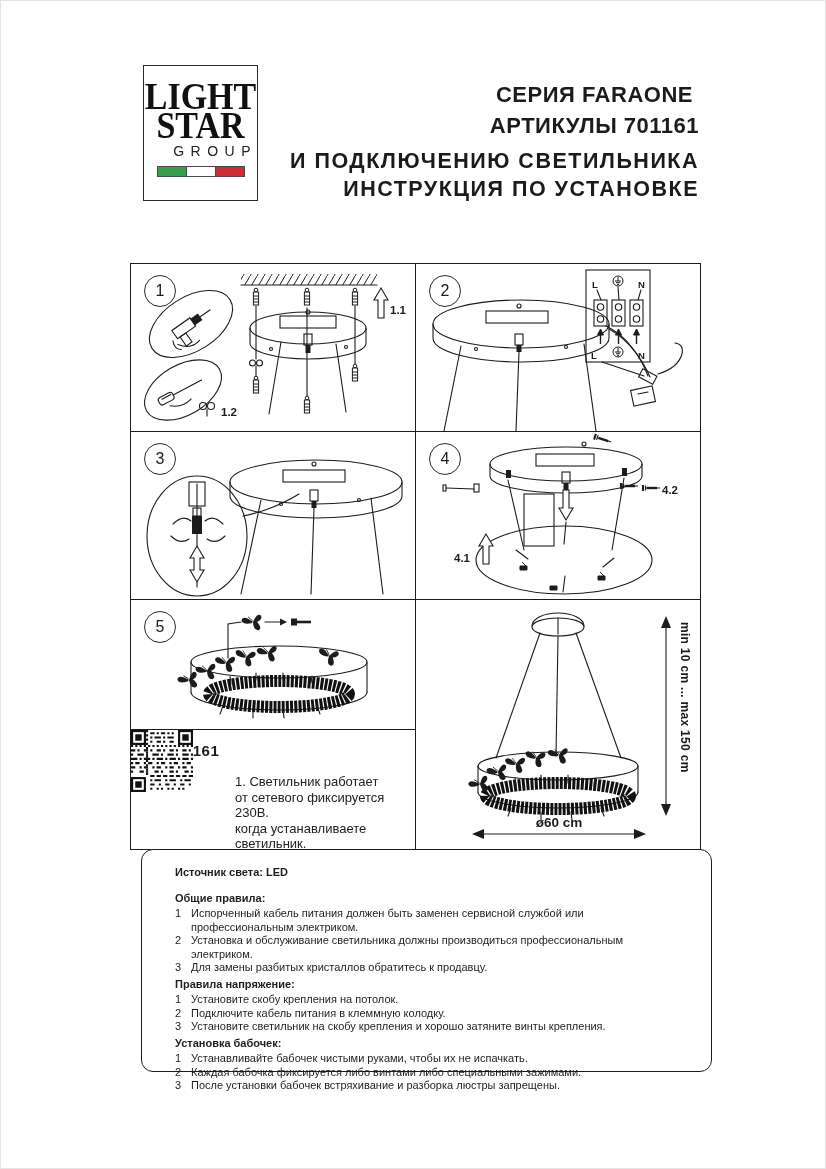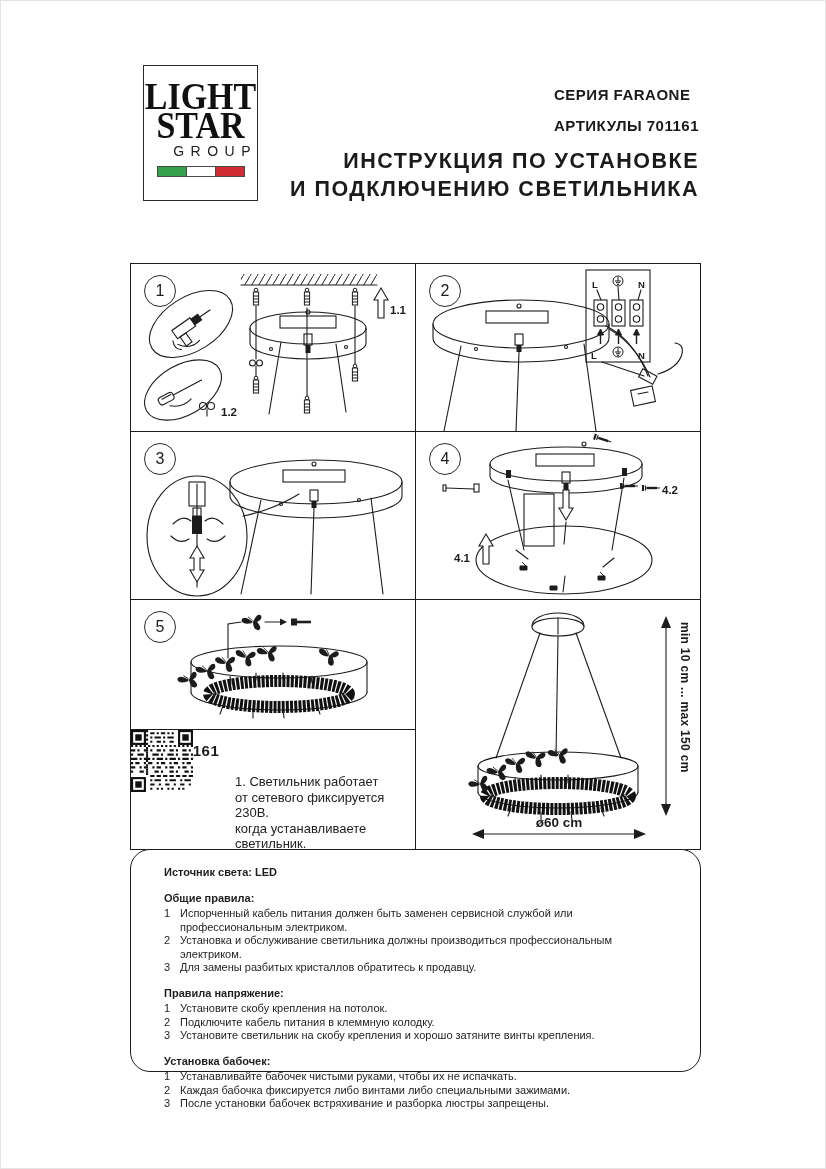"СЕРИЯ FARAONE" .hdr-series { font-size: 15px -> 22px; text-align: left -> center }
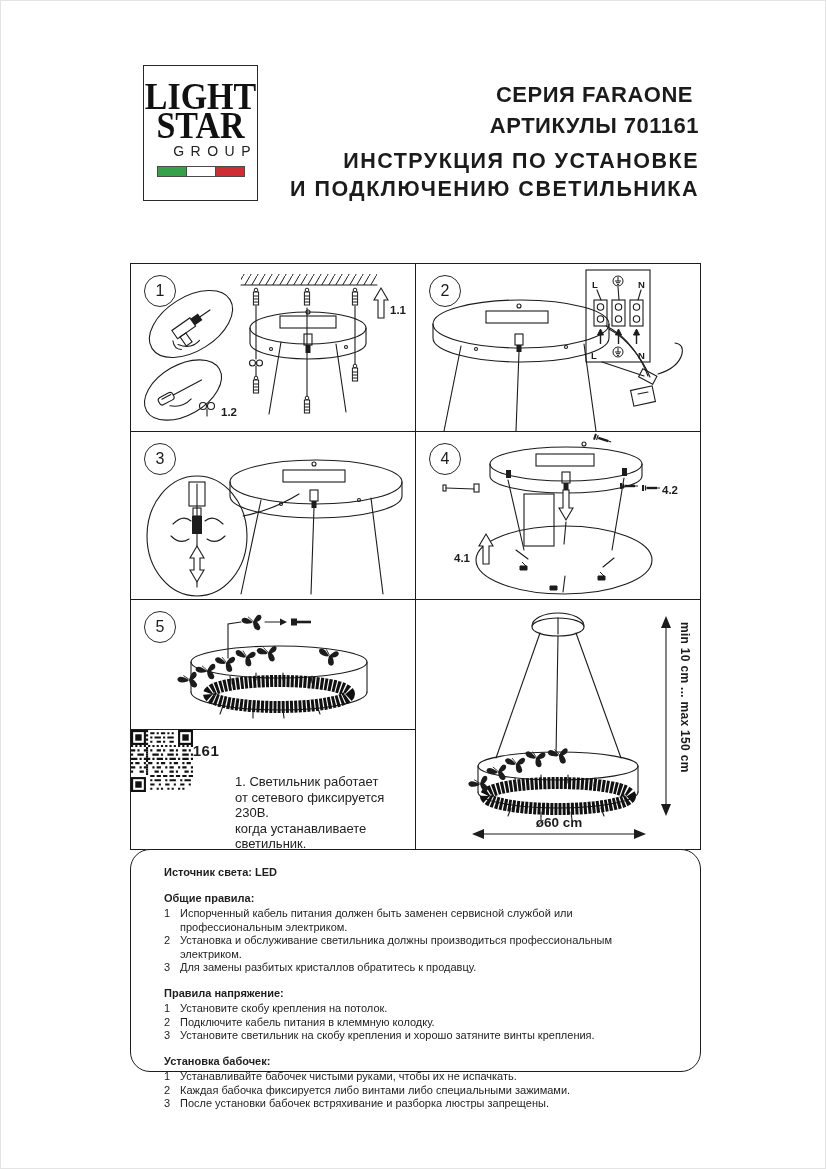"ИНСТРУКЦИЯ ПО УСТАНОВКЕ" div { order: before "И ПОДКЛЮЧЕНИЮ СВЕТИЛЬНИКА" -> after "И ПОДКЛЮЧЕНИЮ СВЕТИЛЬНИКА" }
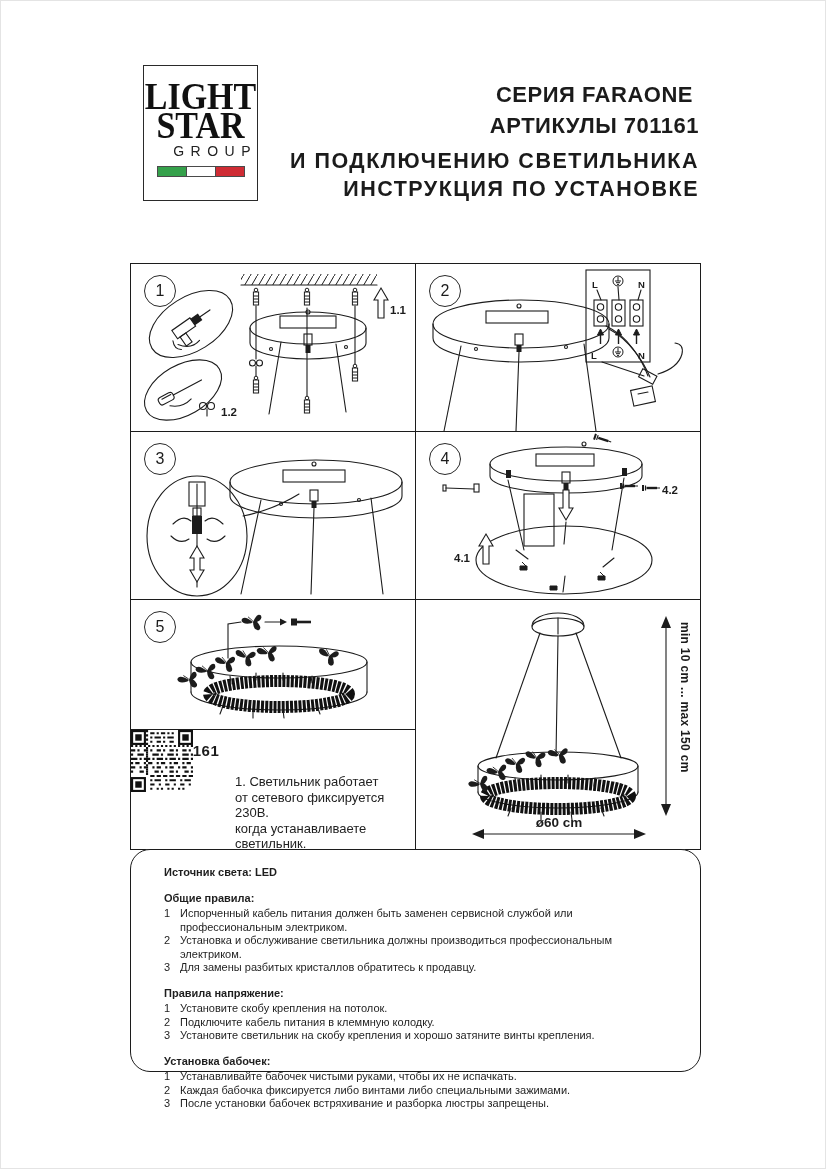"Источник света: LED" .pfoot { border-radius: 20px -> 12px; left: 129px -> 140px }
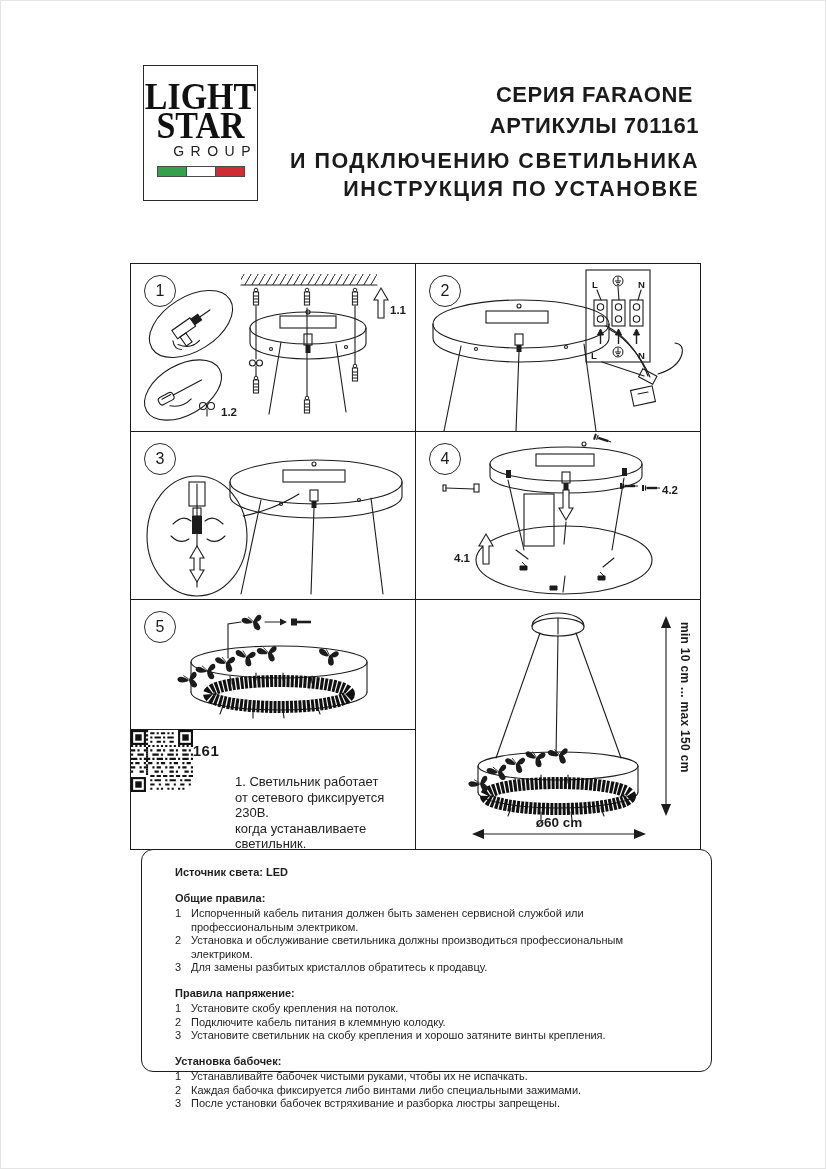"Общие правила:" .sec { margin-top: 12px -> 3px }
